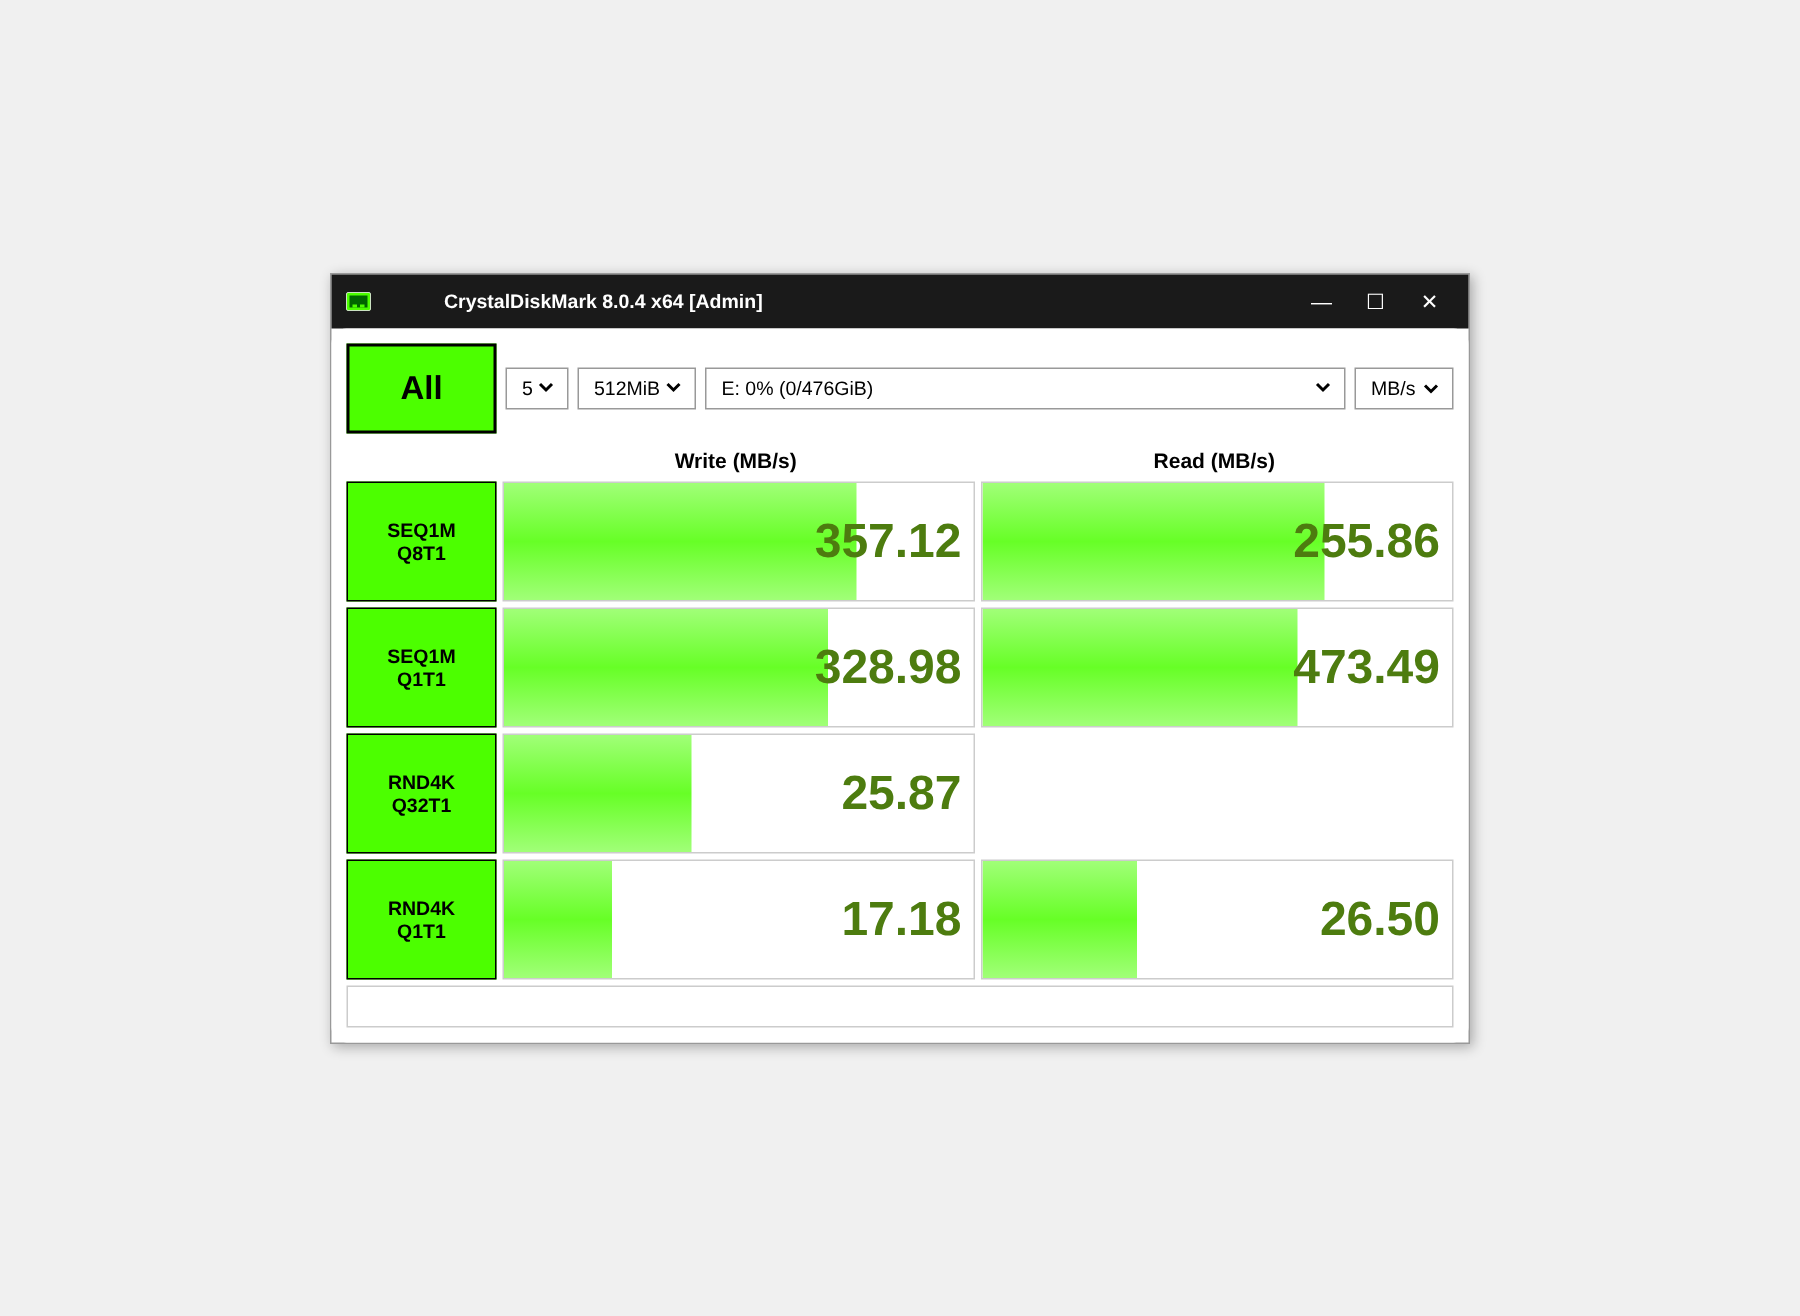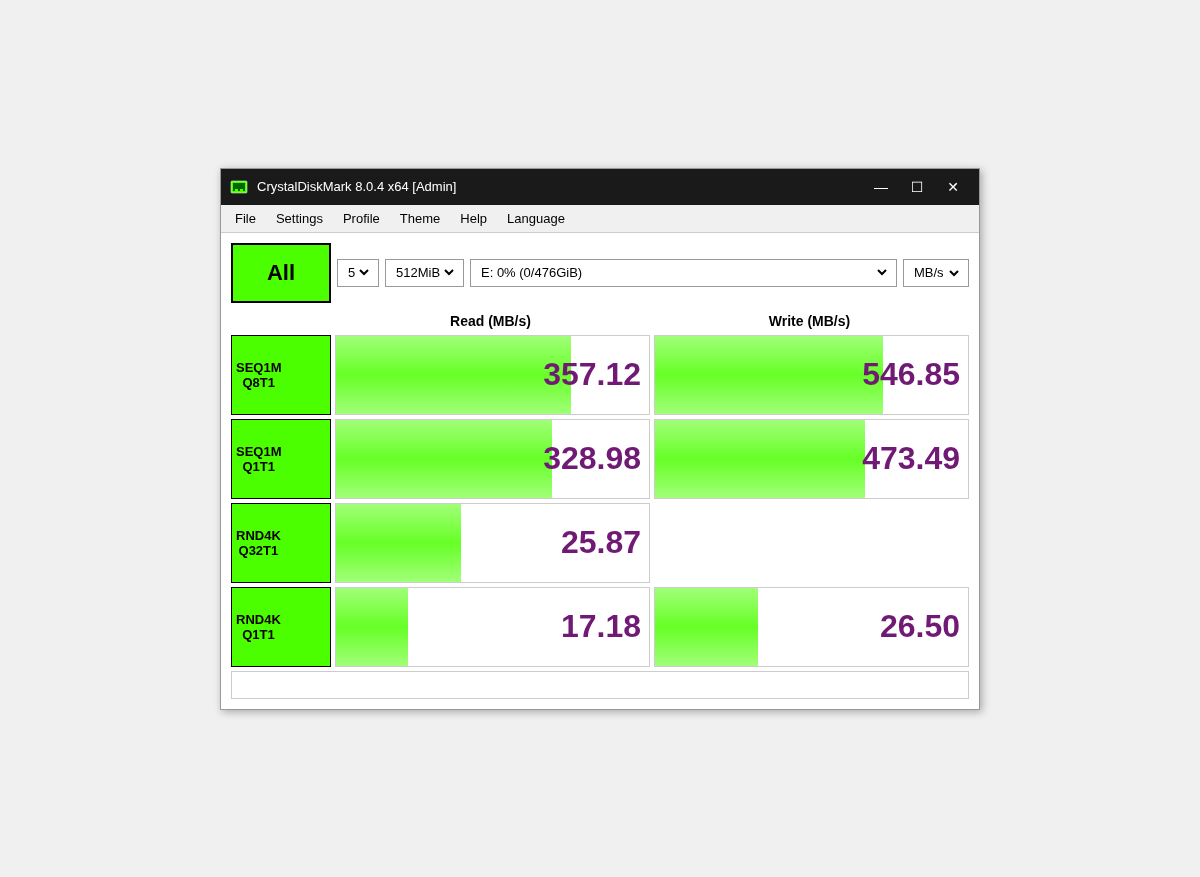"CrystalDiskMark 8.0.4 x64 [Admin]" .titlebar-title { font-weight: normal -> bold; margin-left: none -> 39px }
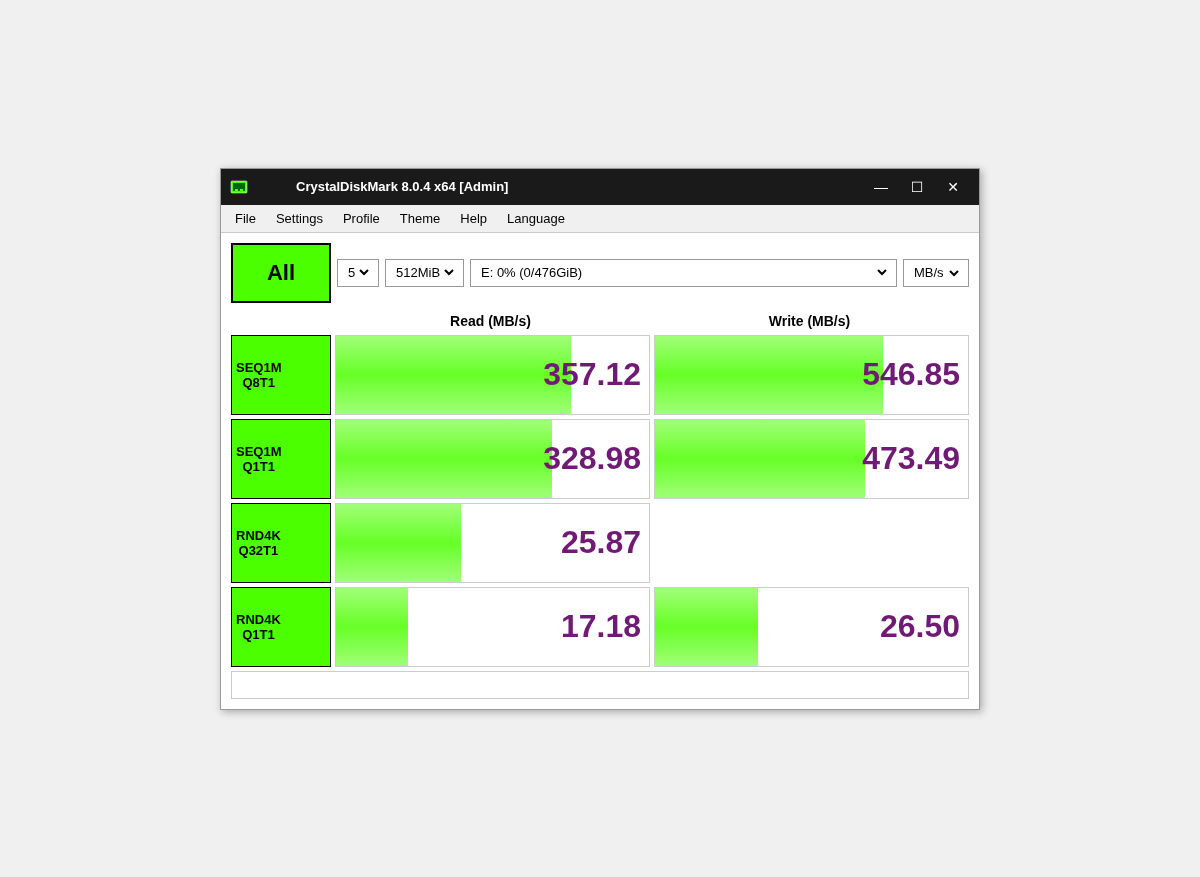"File" div.menubar { html: <div> <span>File</span> <span>Settings</span> <span>Profile</span> <span>Theme</span> <span>Help</span> <span>Language</span> </div> -> none }
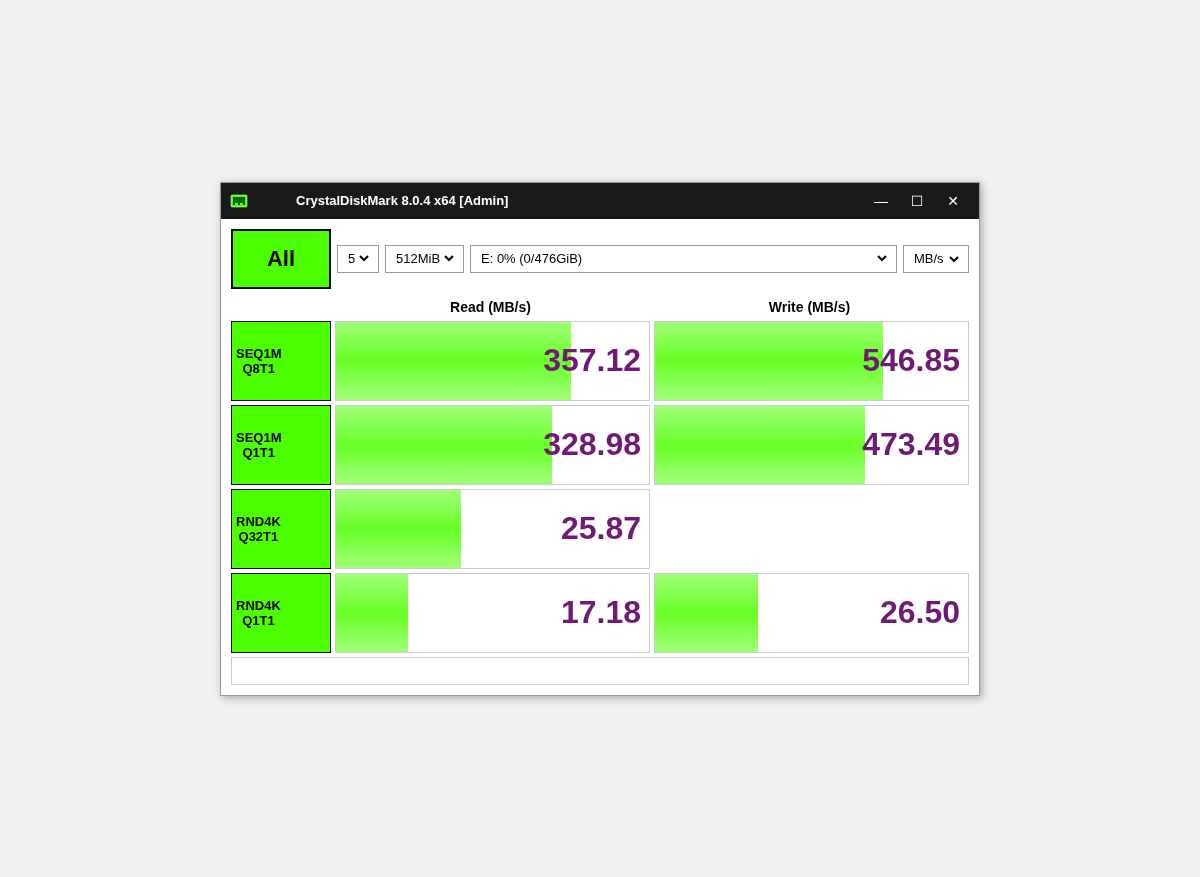"Read (MB/s)" div.col-header { order: before "Write (MB/s)" -> after "Write (MB/s)" }
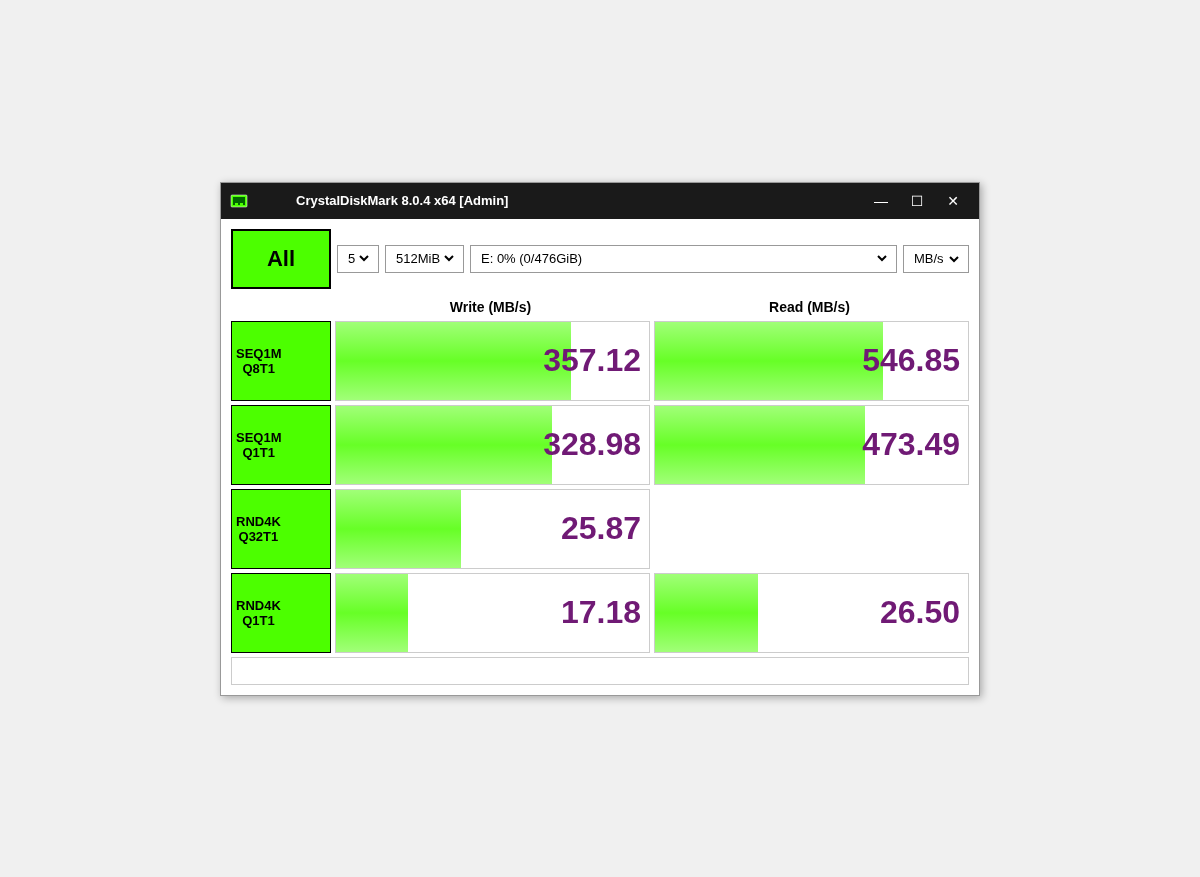"SEQ1M" .row-label { justify-content: flex-start -> center }
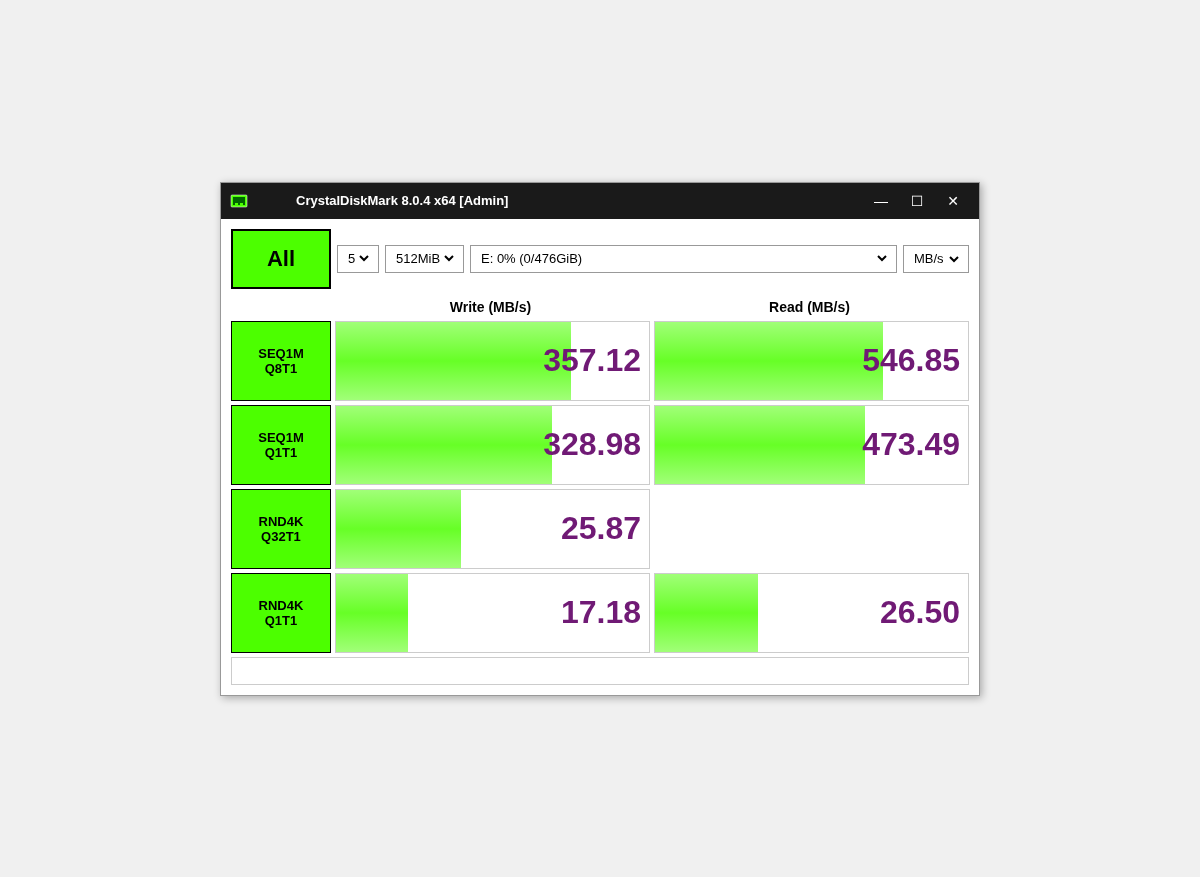"357.12" .bench-value { color: #701a75 -> #4d7c0f }
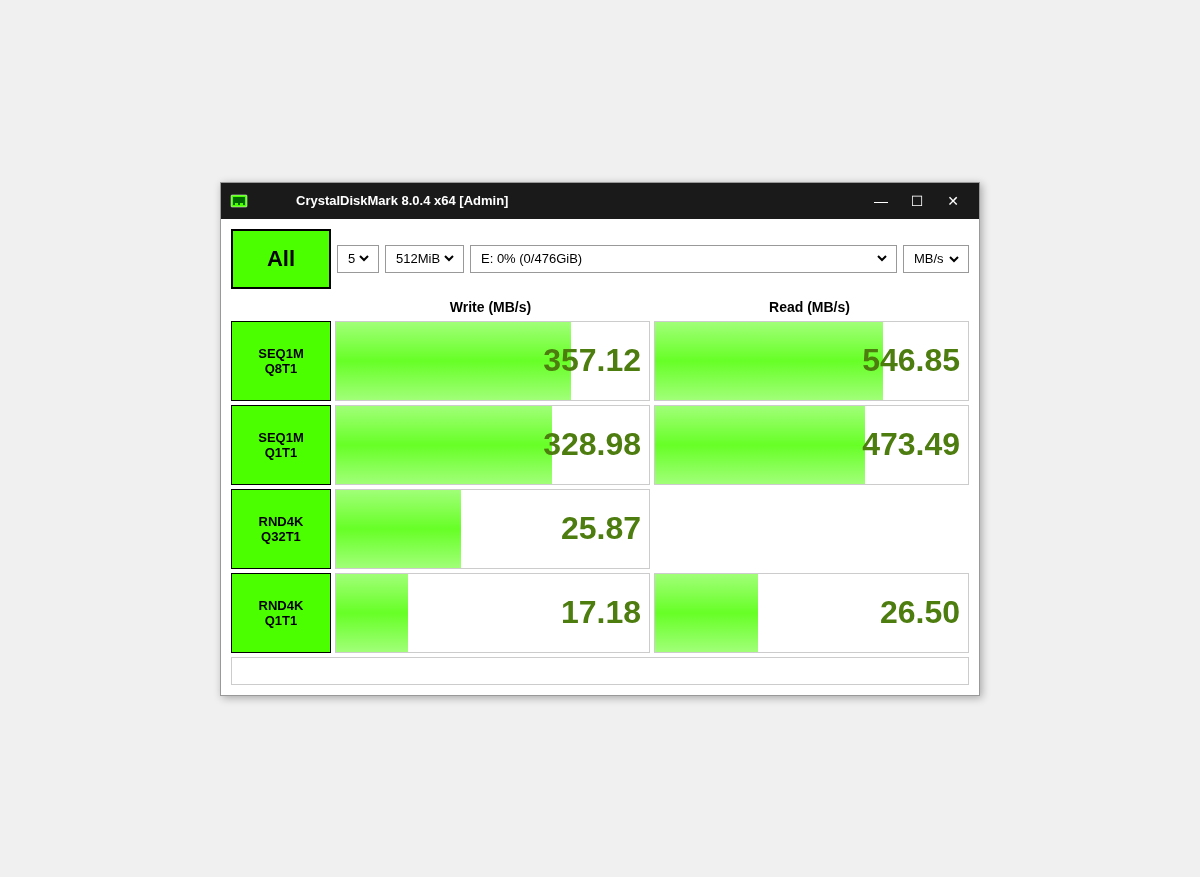"546.85" span.bench-value { text: 546.85 -> 255.86 }
